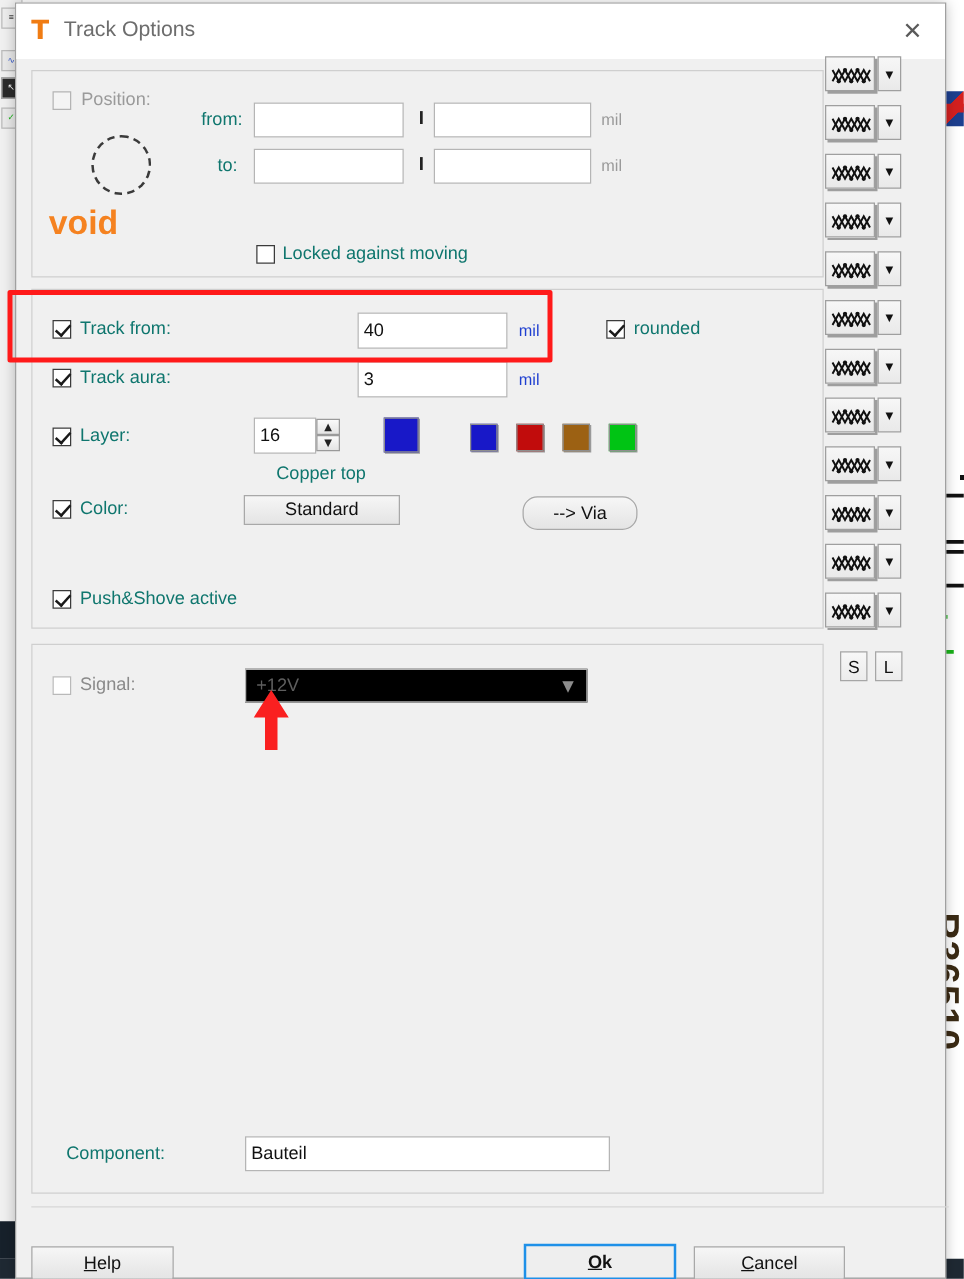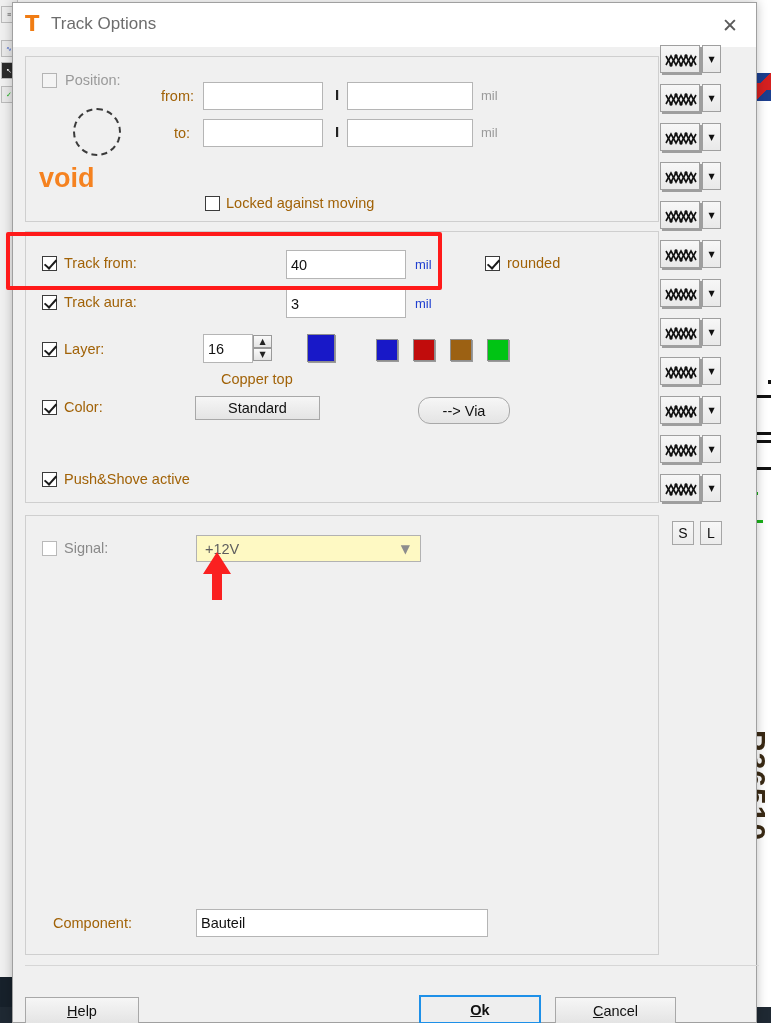"from:" .lbl { color: #a16207 -> #0f766e }
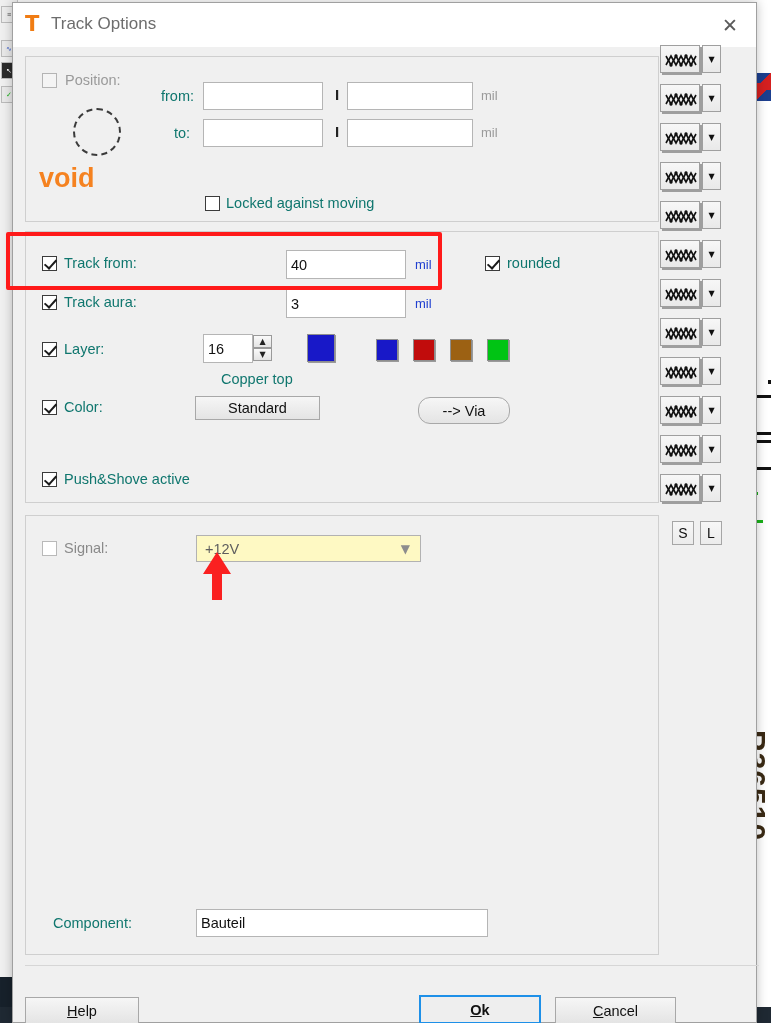"+12V" #signal-combo { background: #fef9c3 -> #000000; width: 225px -> 274px }
